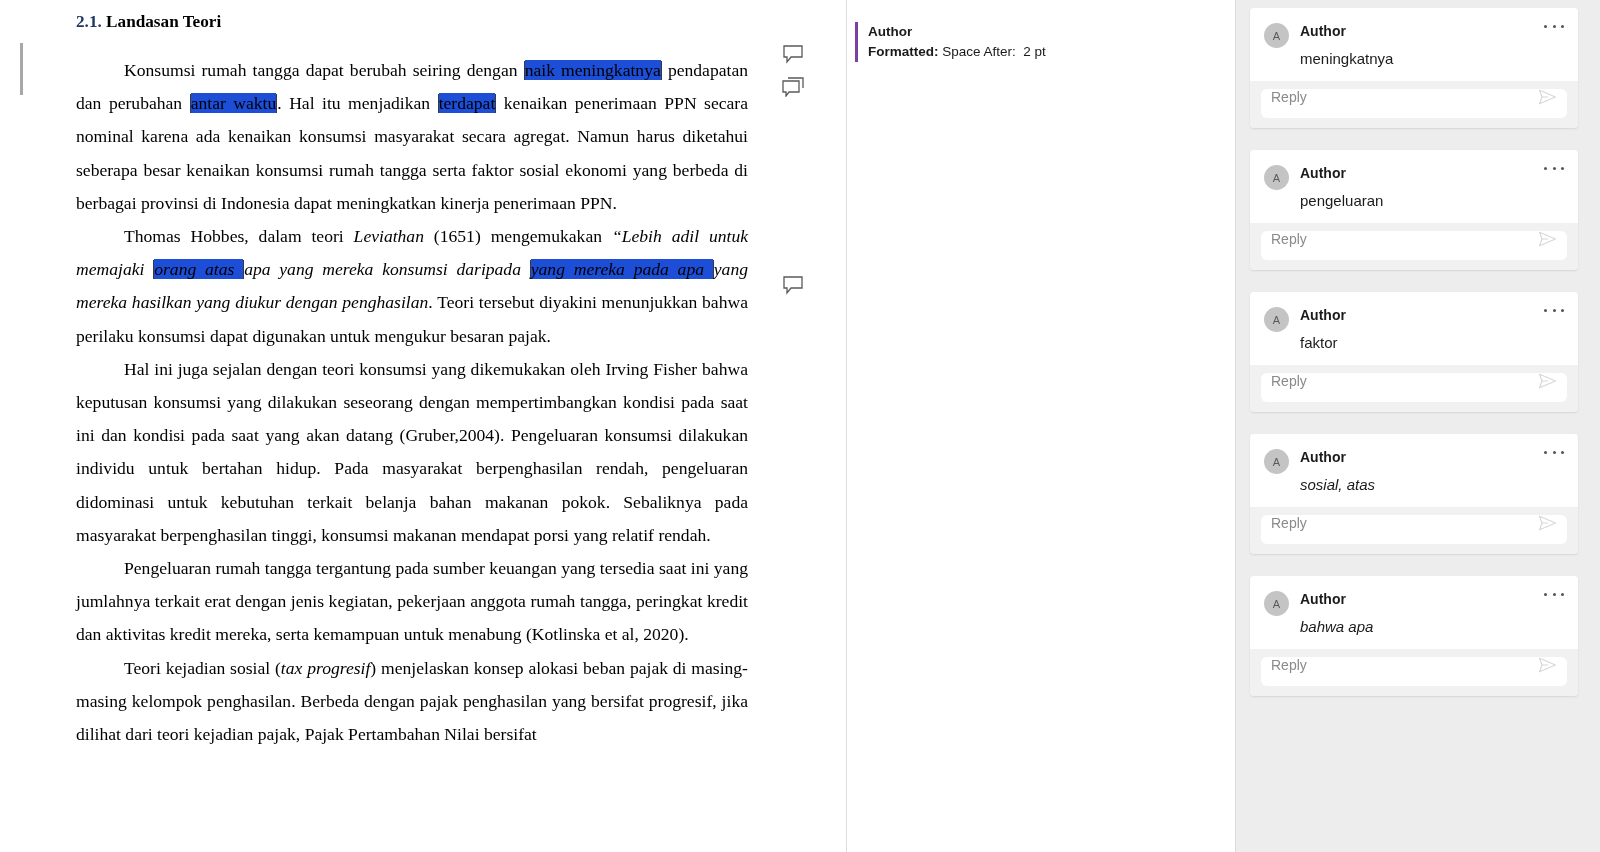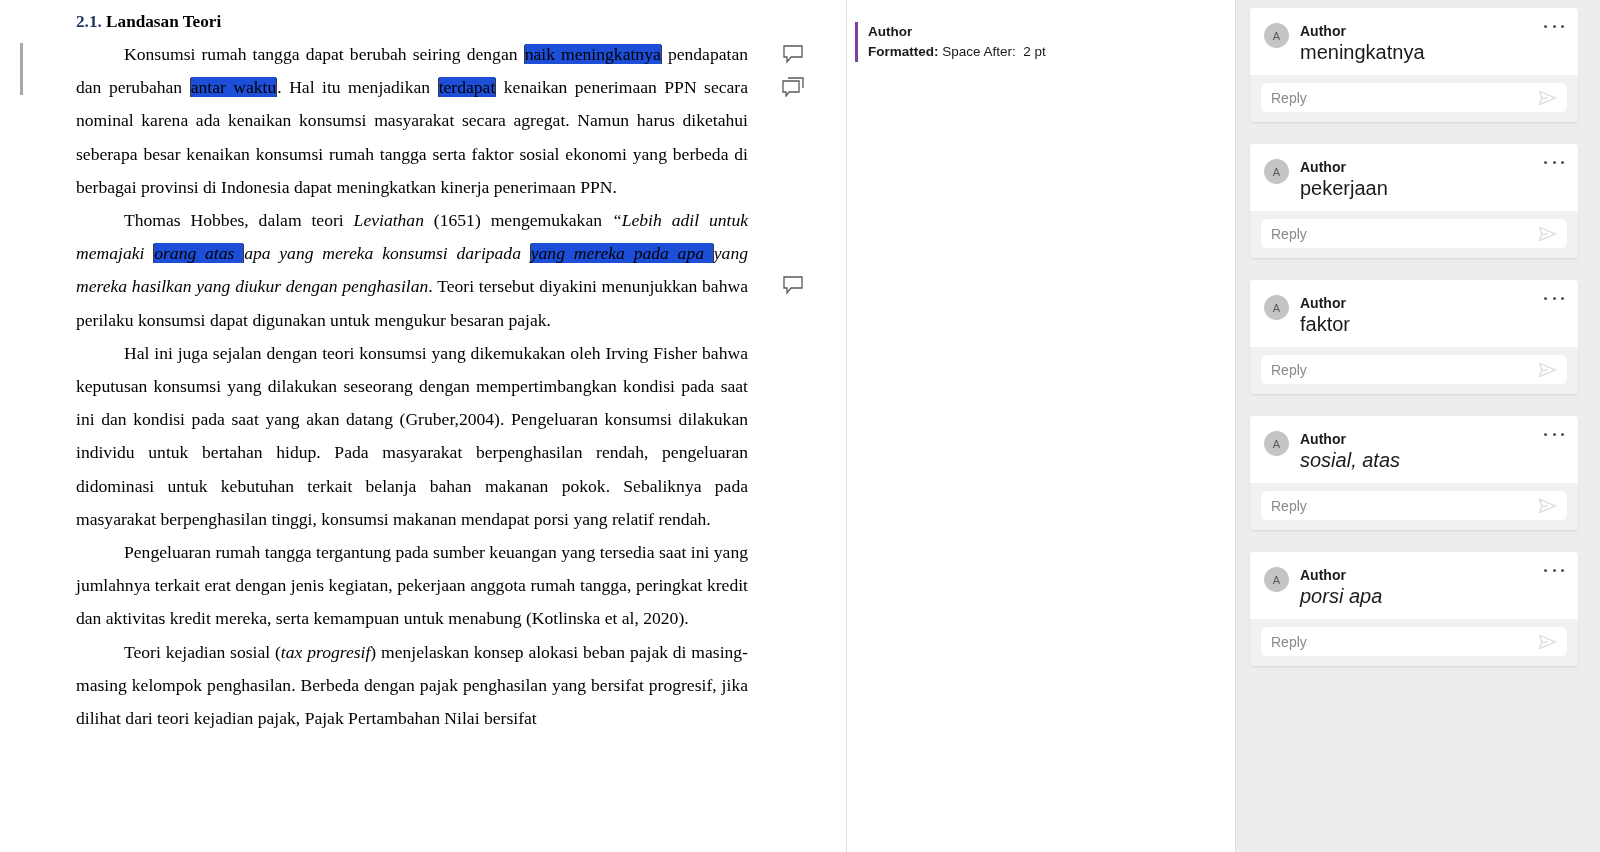"2.1. Landasan Teori" .heading { margin-bottom: 2px -> 18px }
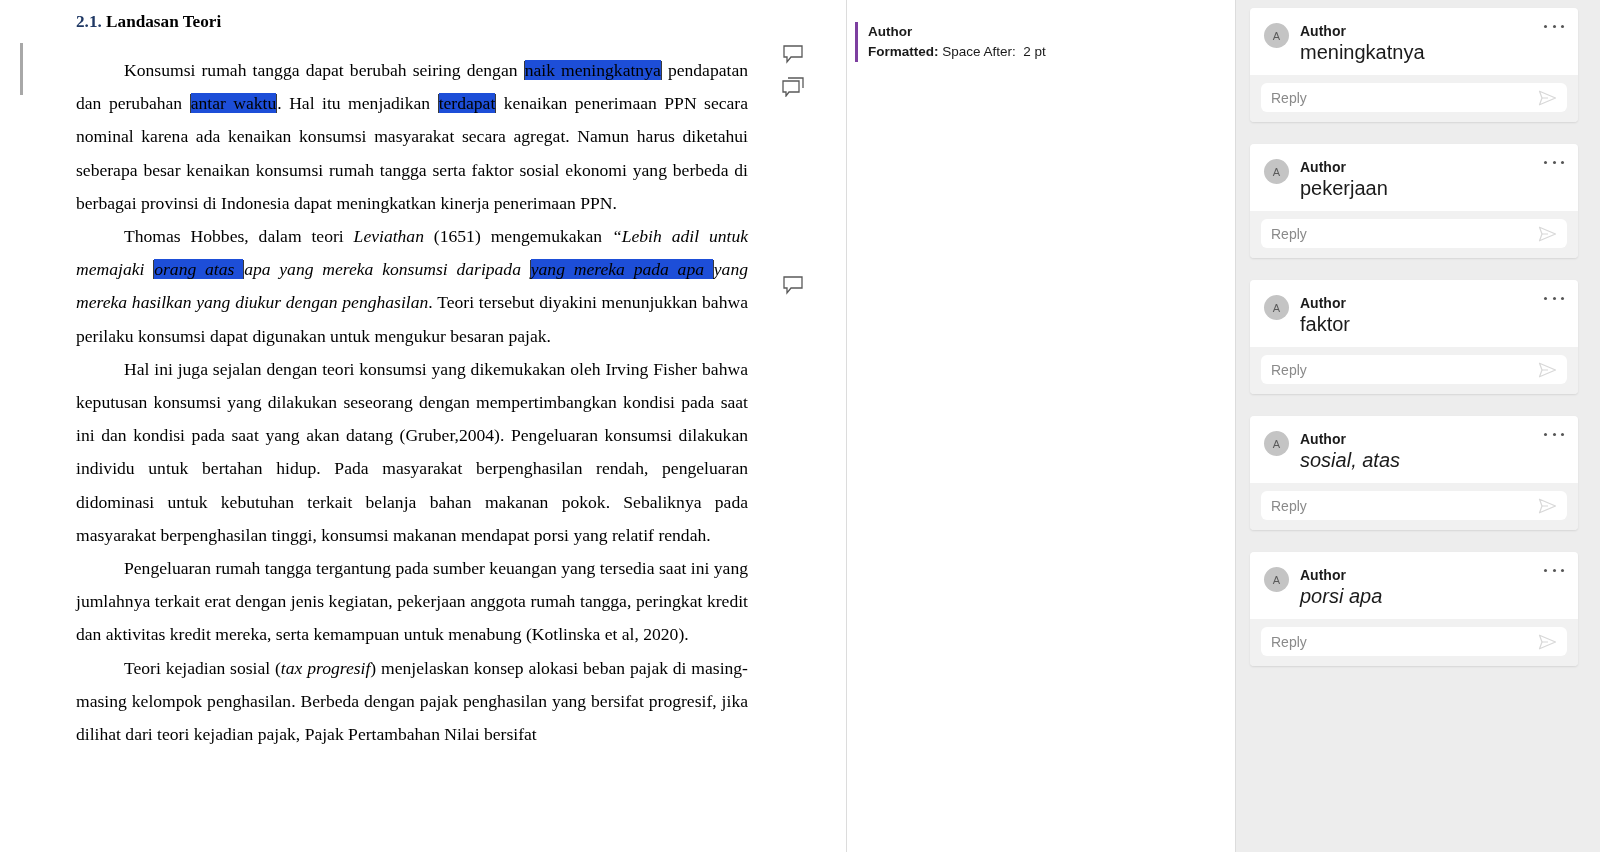"meningkatnya" .comment-body { font-size: 20px -> 15px; margin-top: 1px -> 7px }
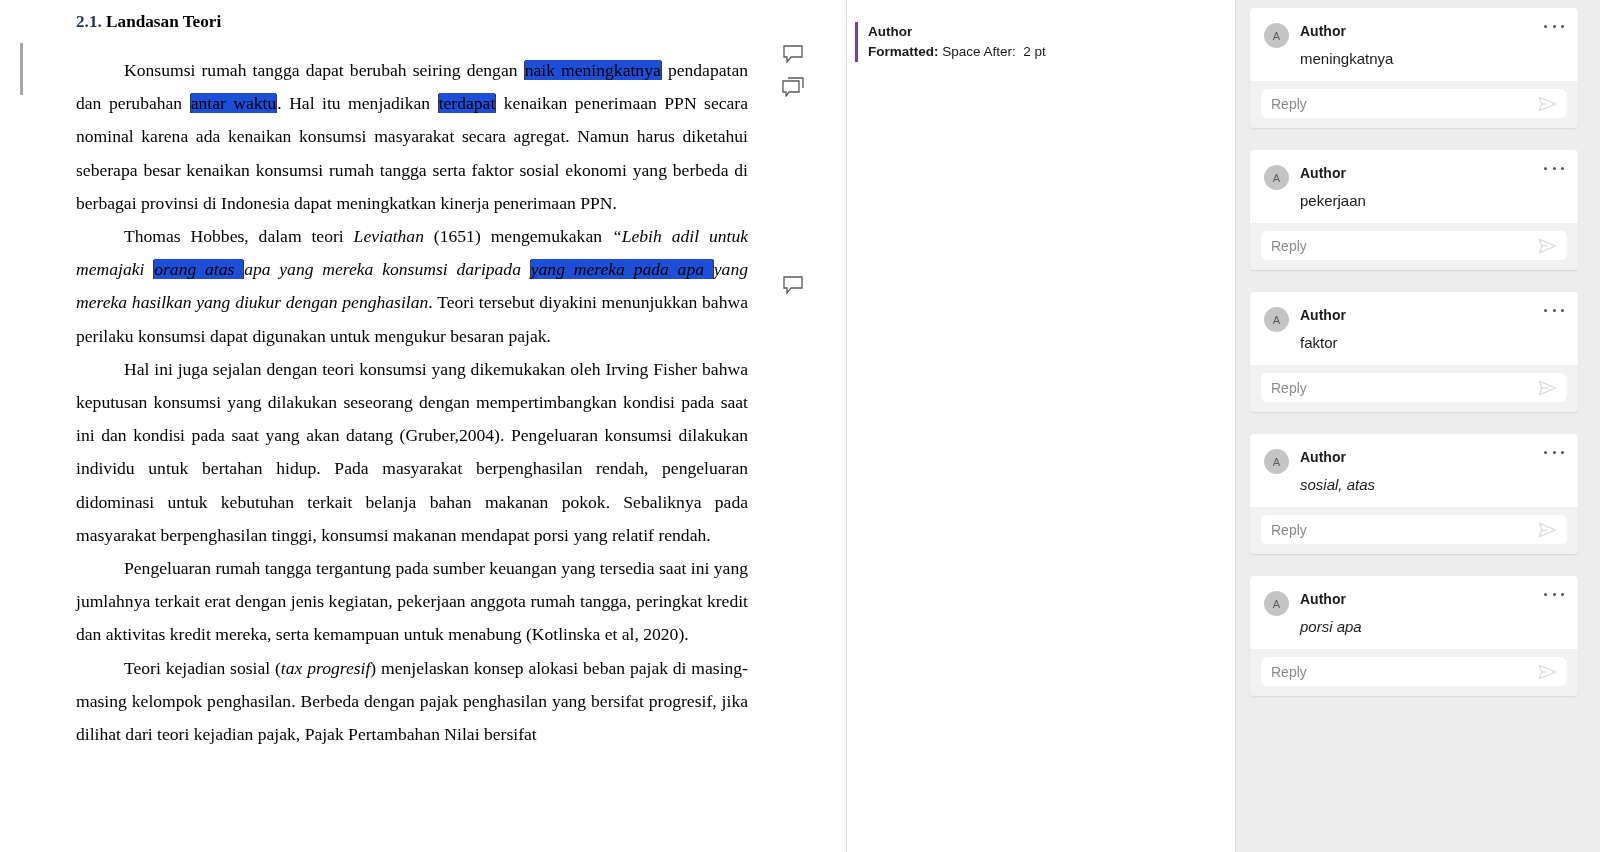"Reply" .reply-box { align-items: center -> none }
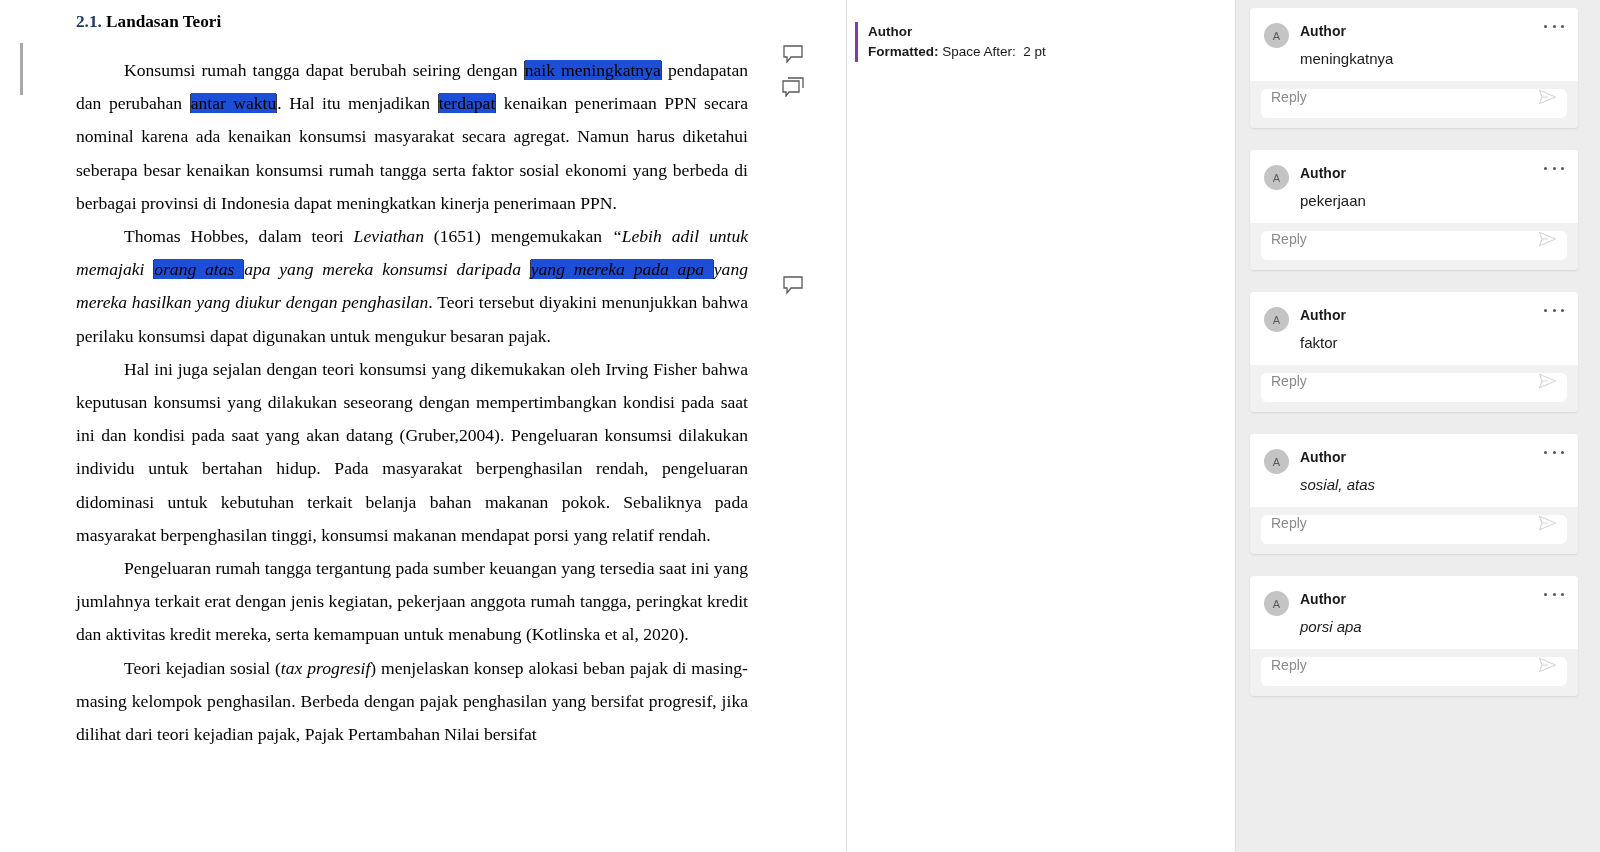"pekerjaan" div.comment-body { text: pekerjaan -> pengeluaran }
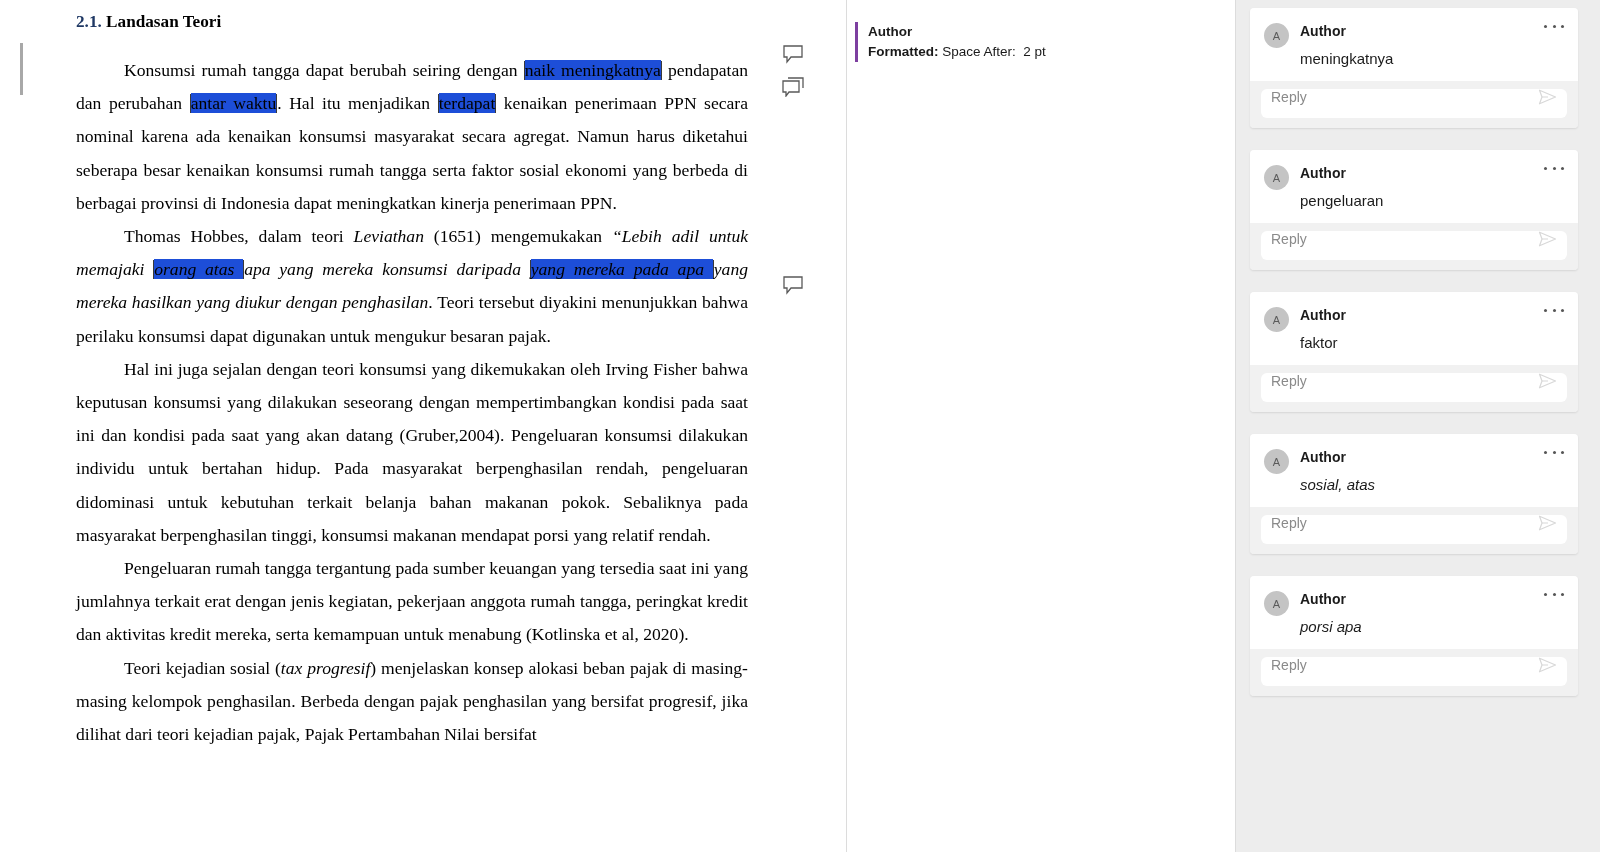"porsi apa" div.comment-body { text: porsi -> bahwa }
